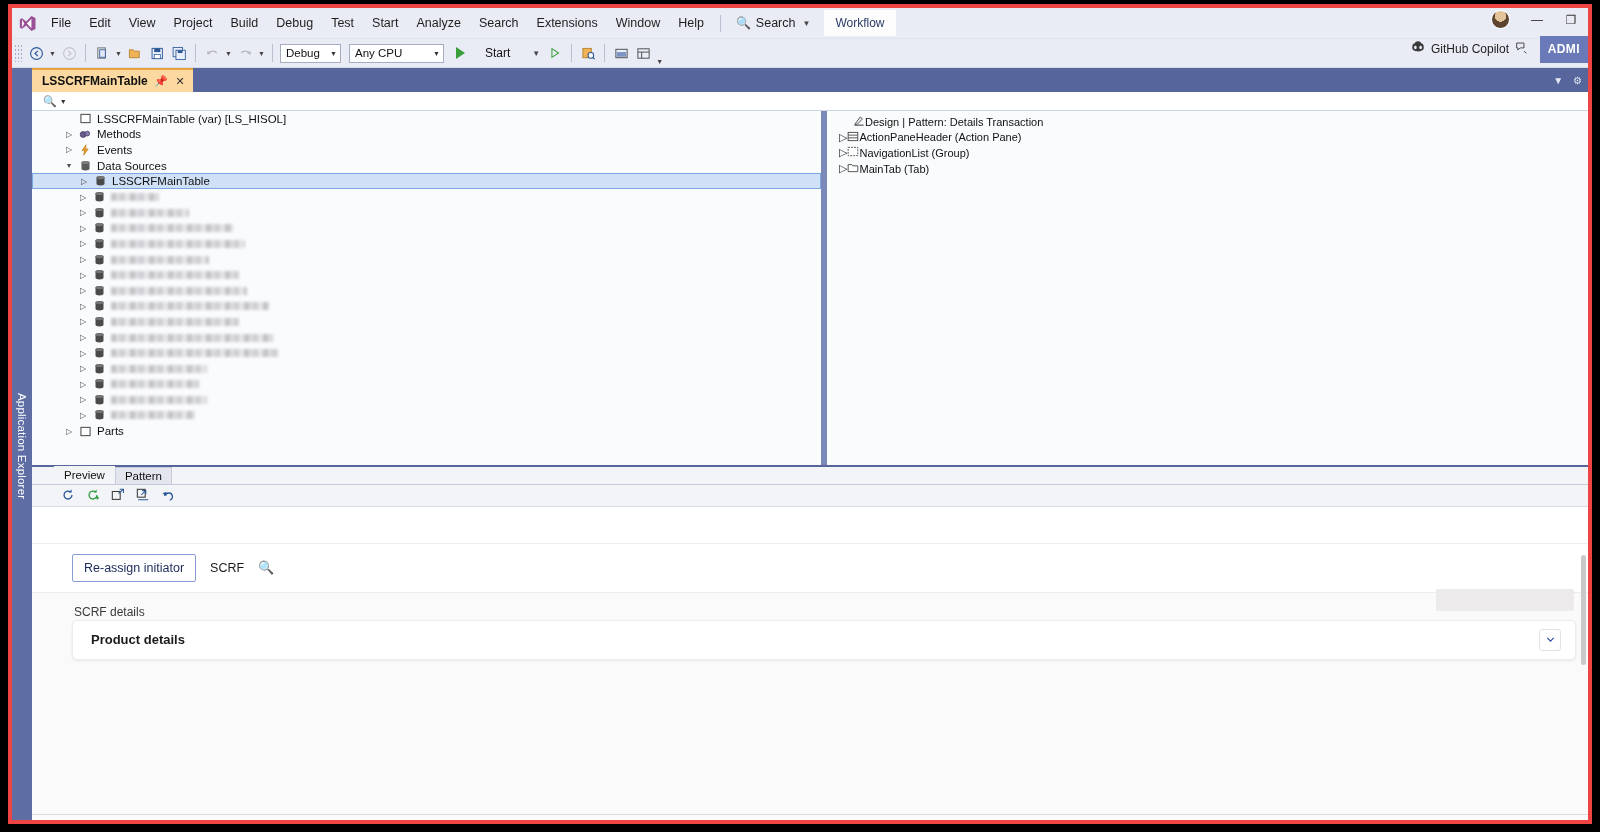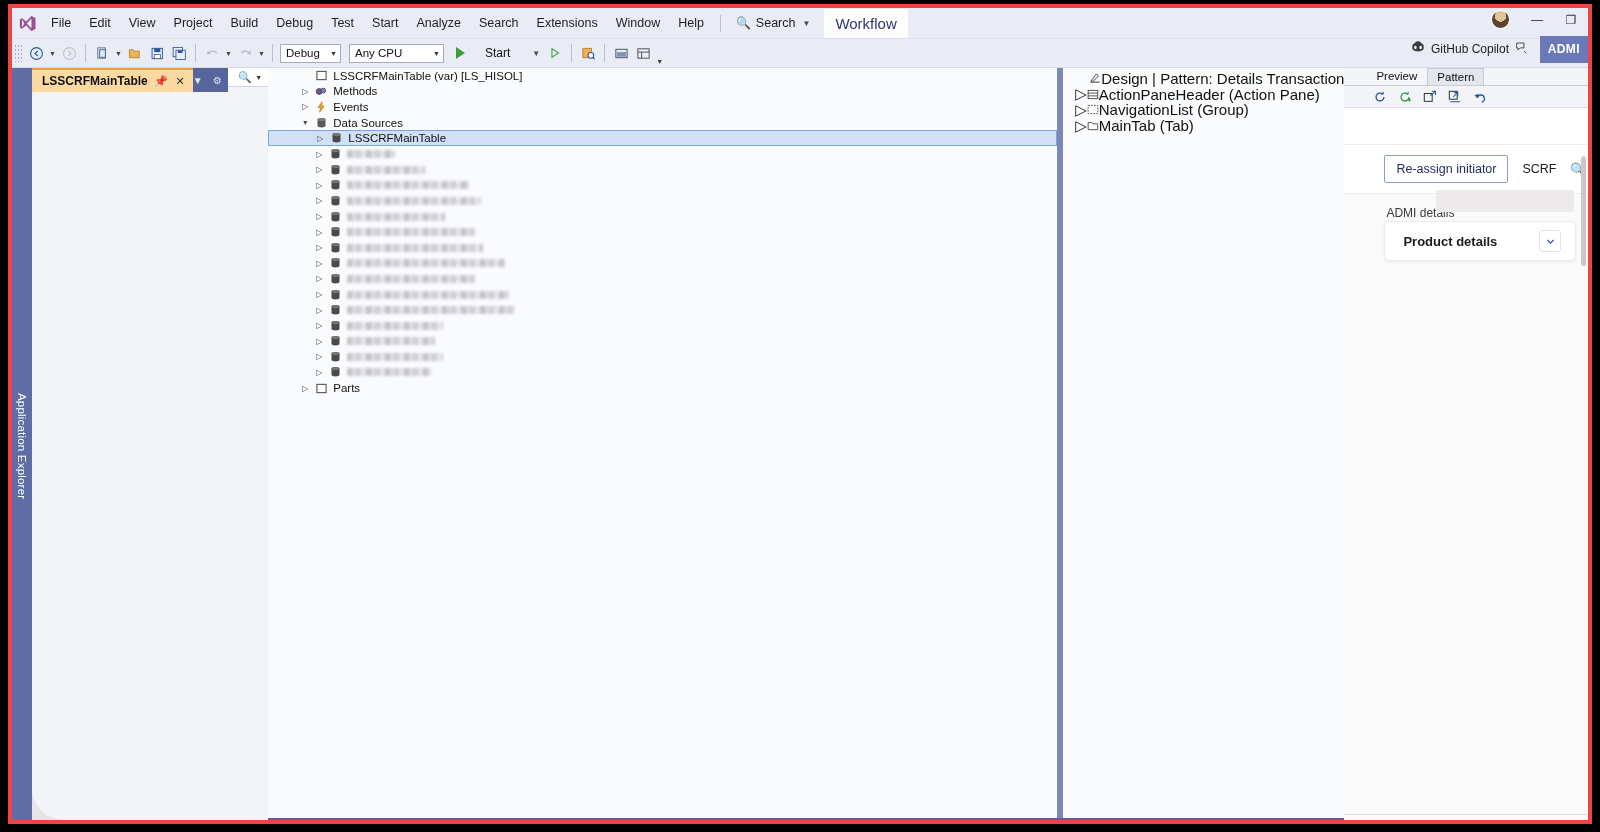"Workflow" .workflow-tab { font-size: 15px -> 12px }
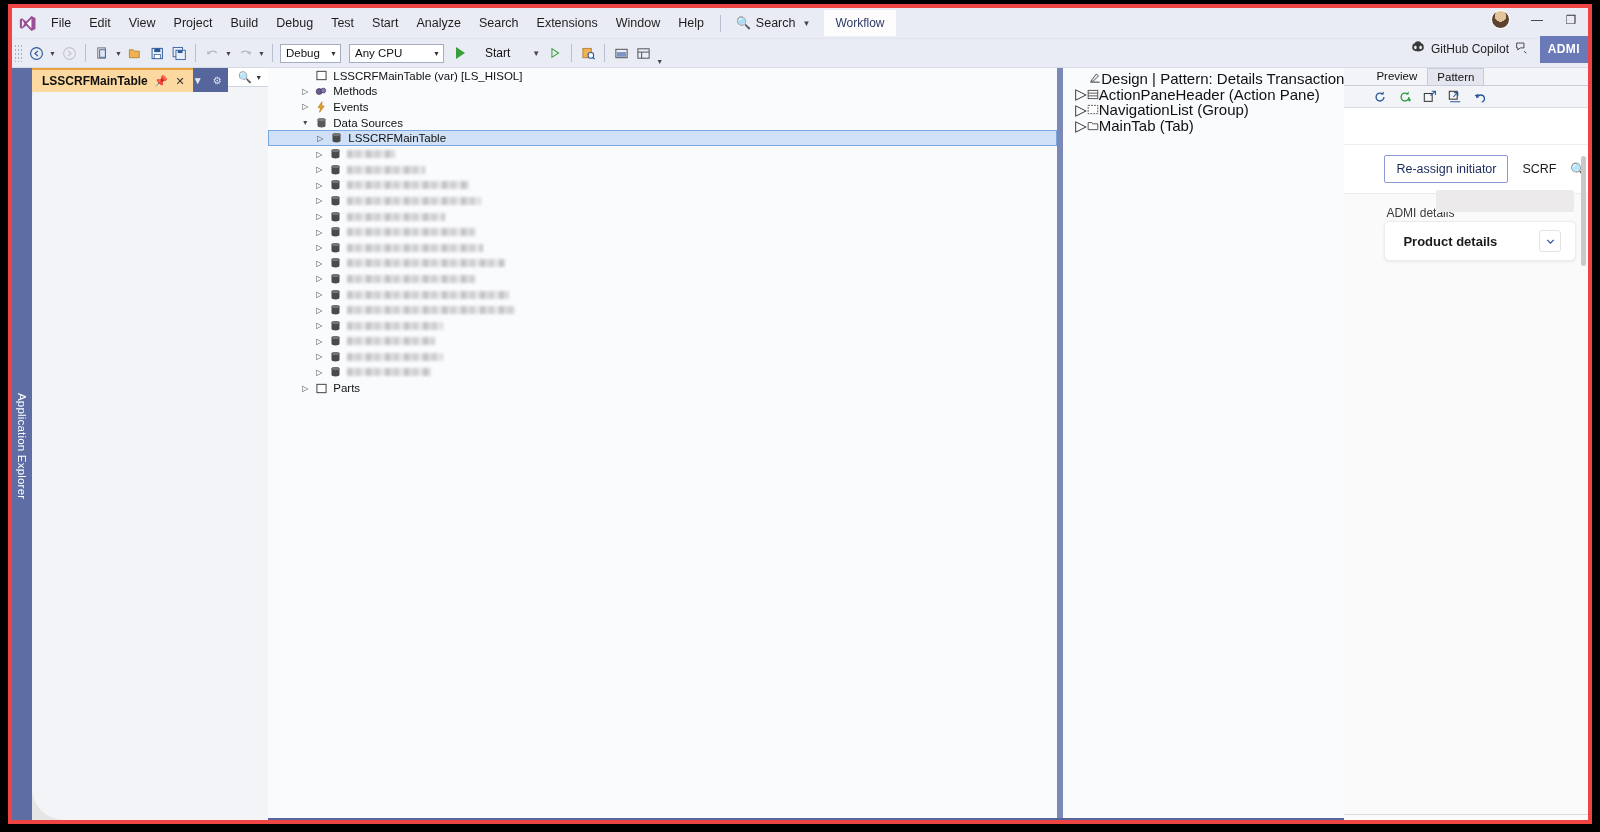"LSSCRFMainTable" .doc-area { border-radius: 32px -> none; flex-direction: none -> column }
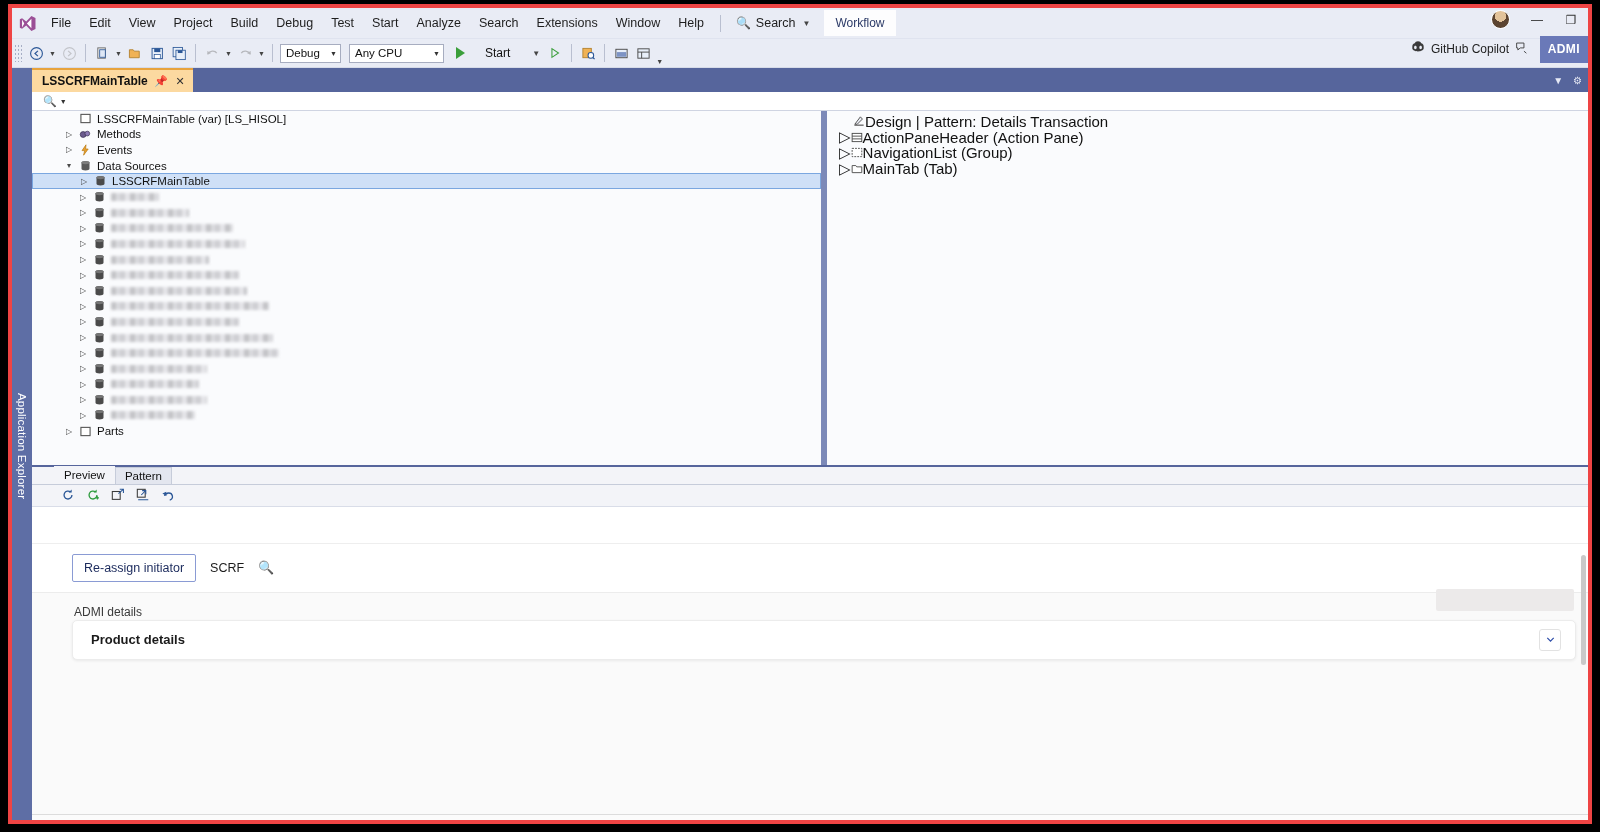"Design | Pattern: Details Transaction" .drow { font-size: 15px -> 11px }
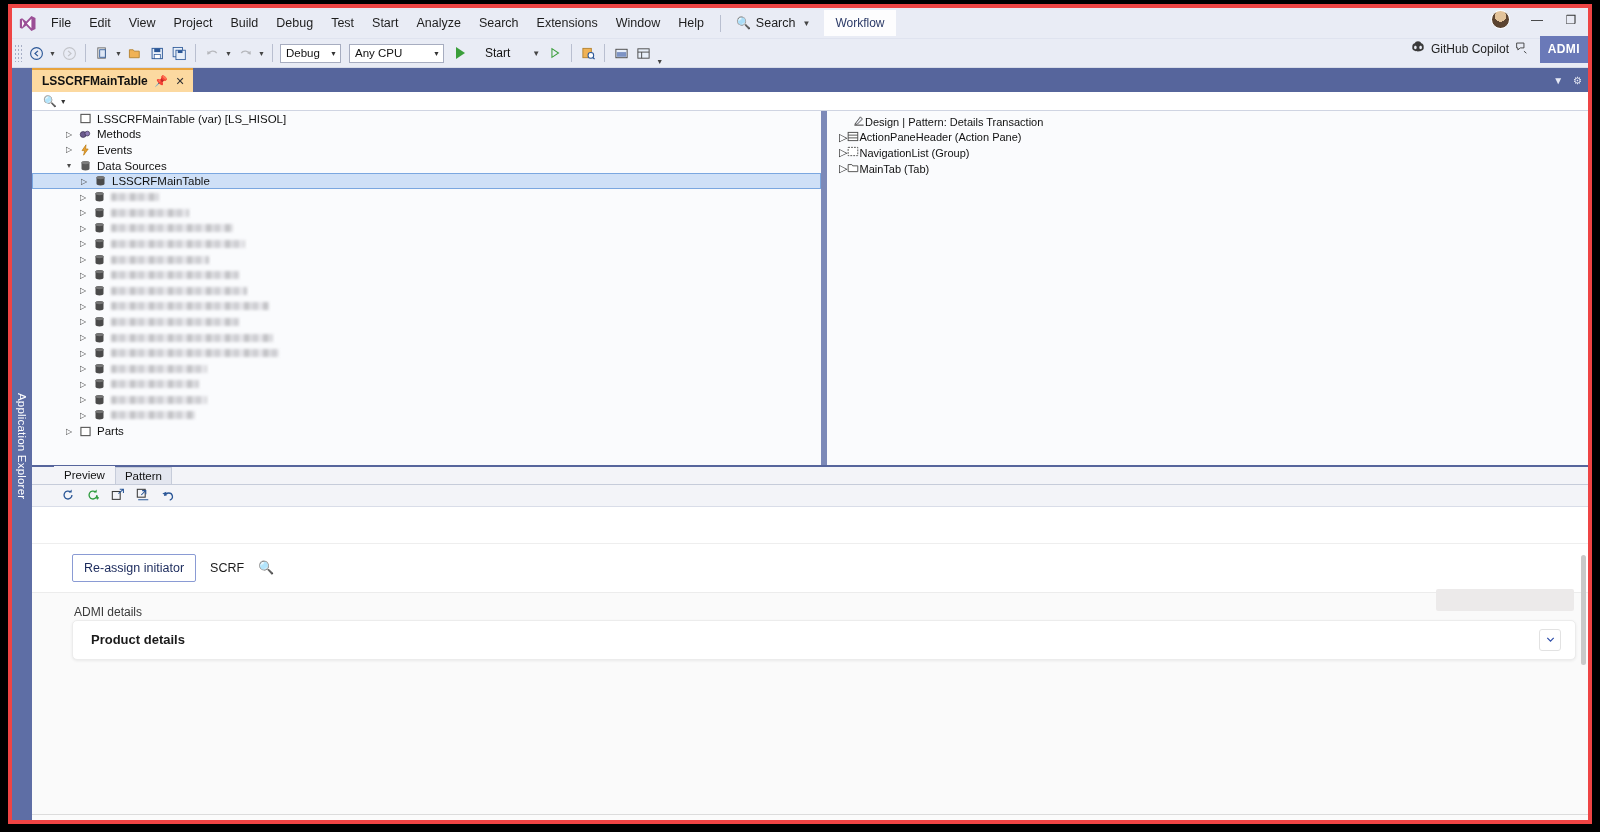"ADMI details" div.sub-label { text: ADMI -> SCRF }
